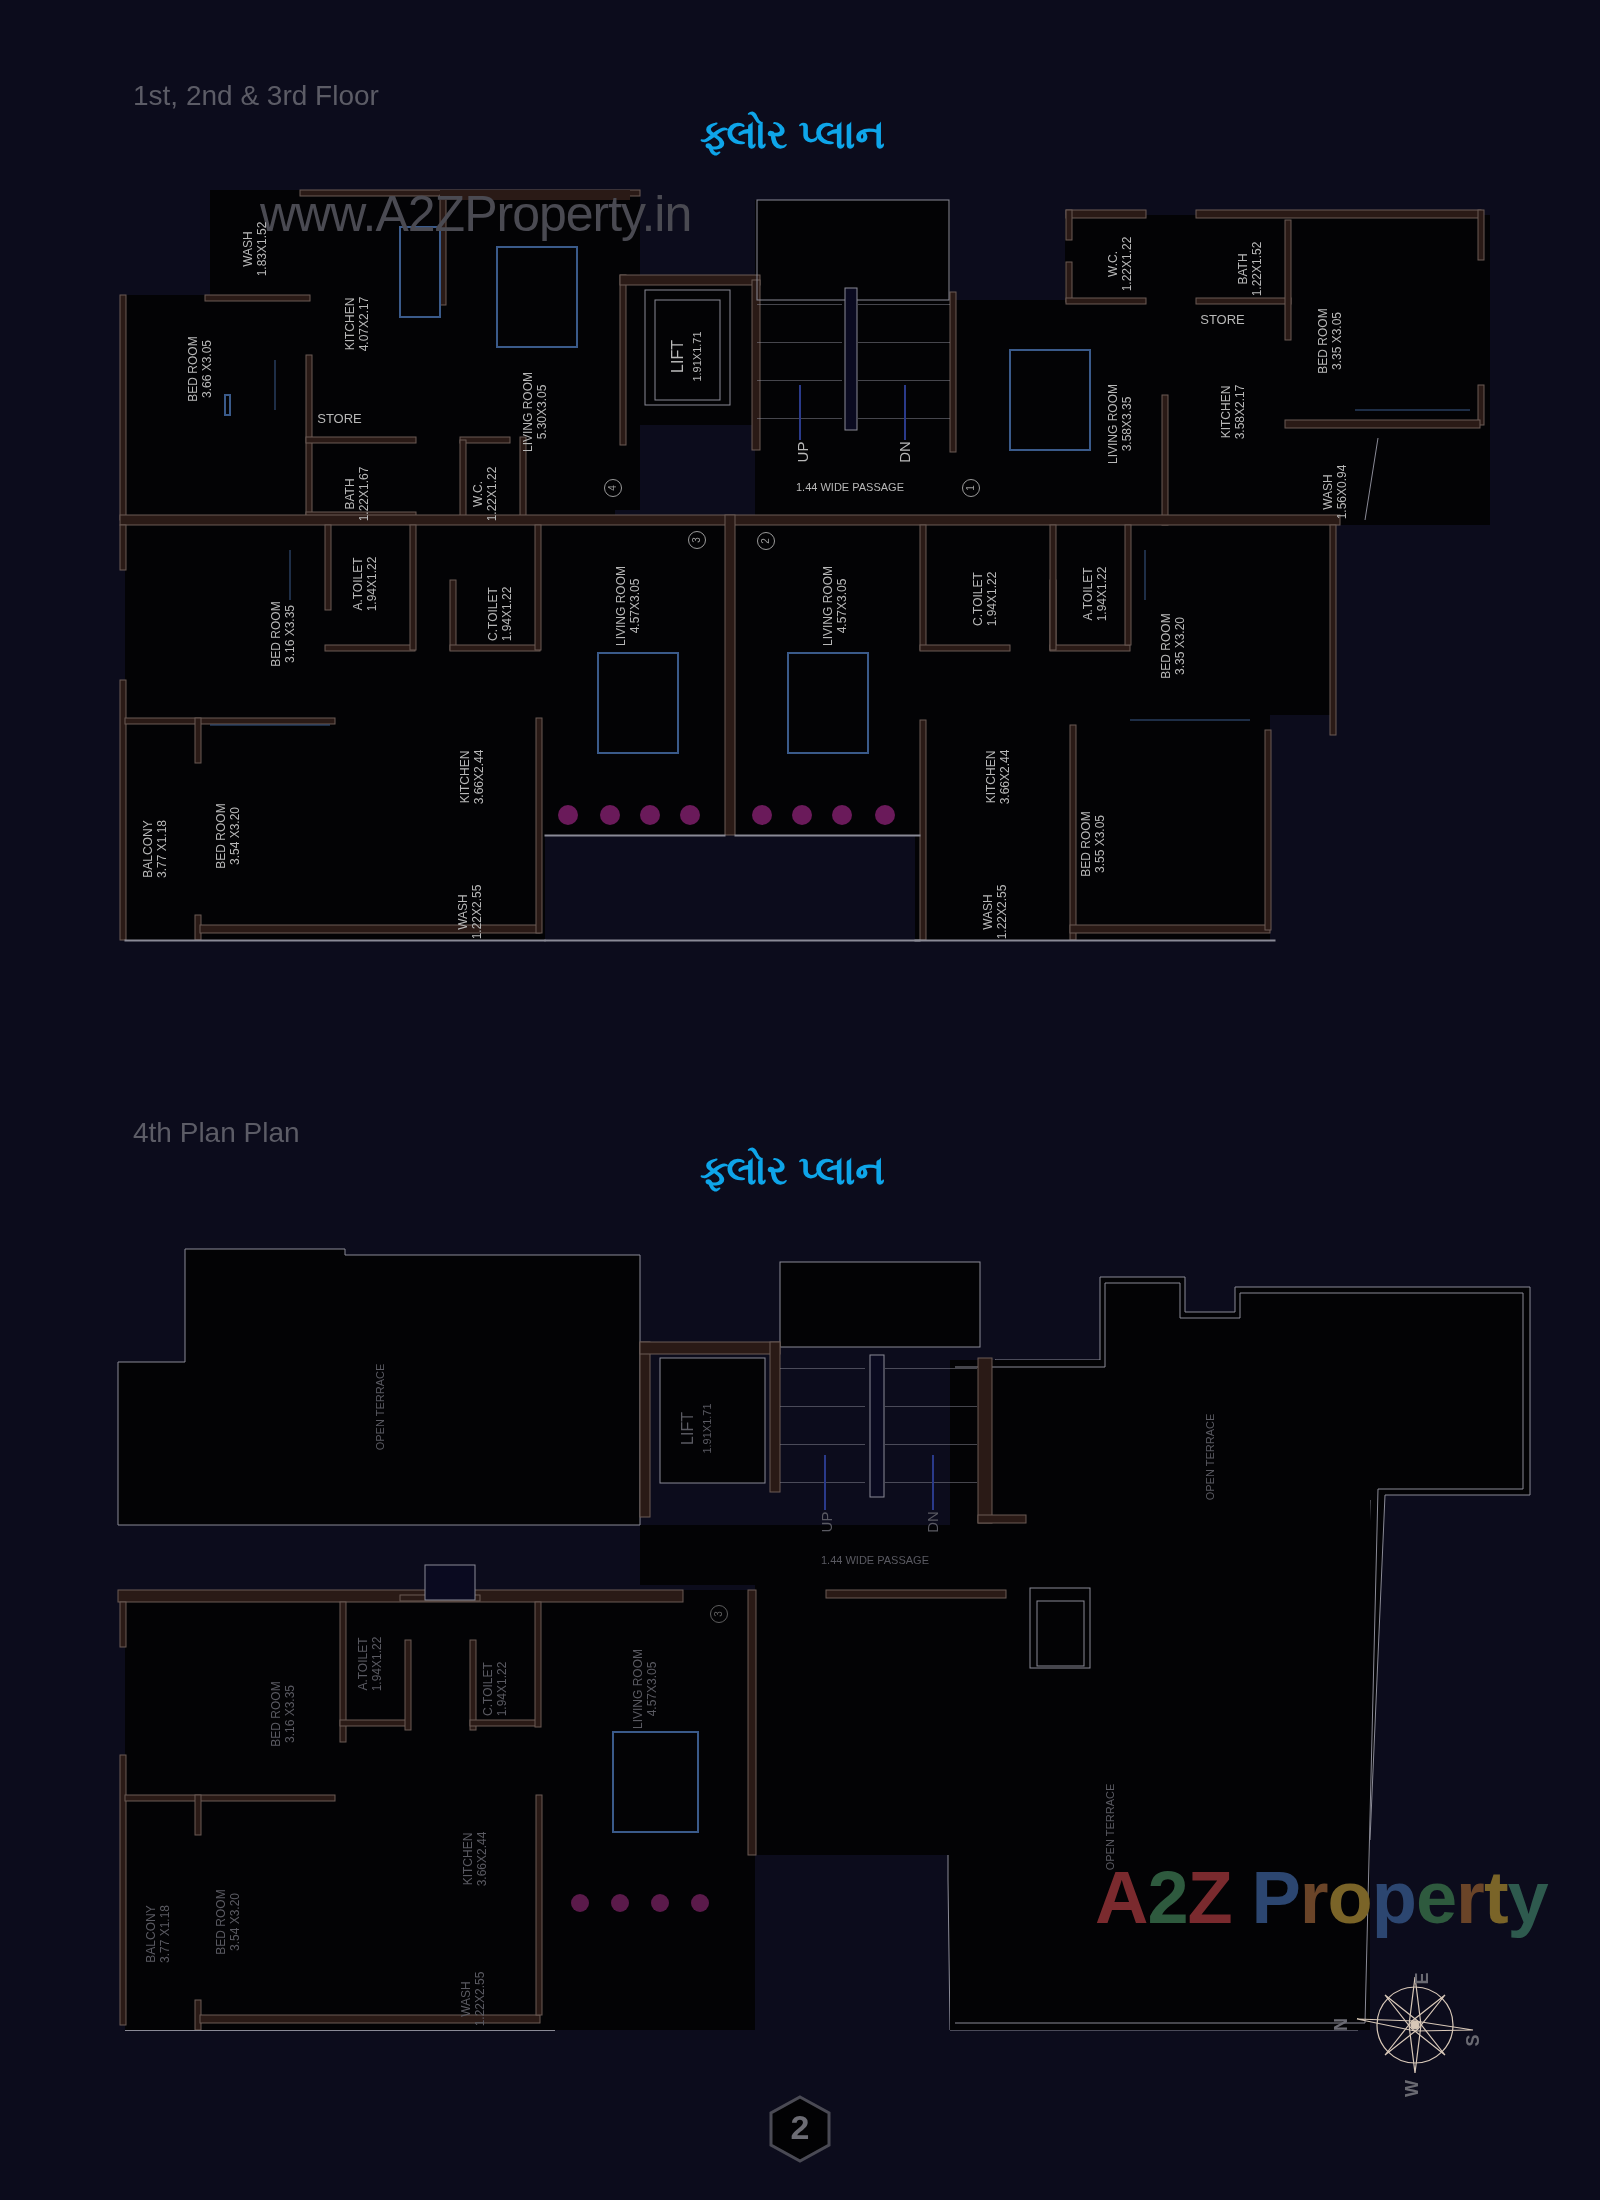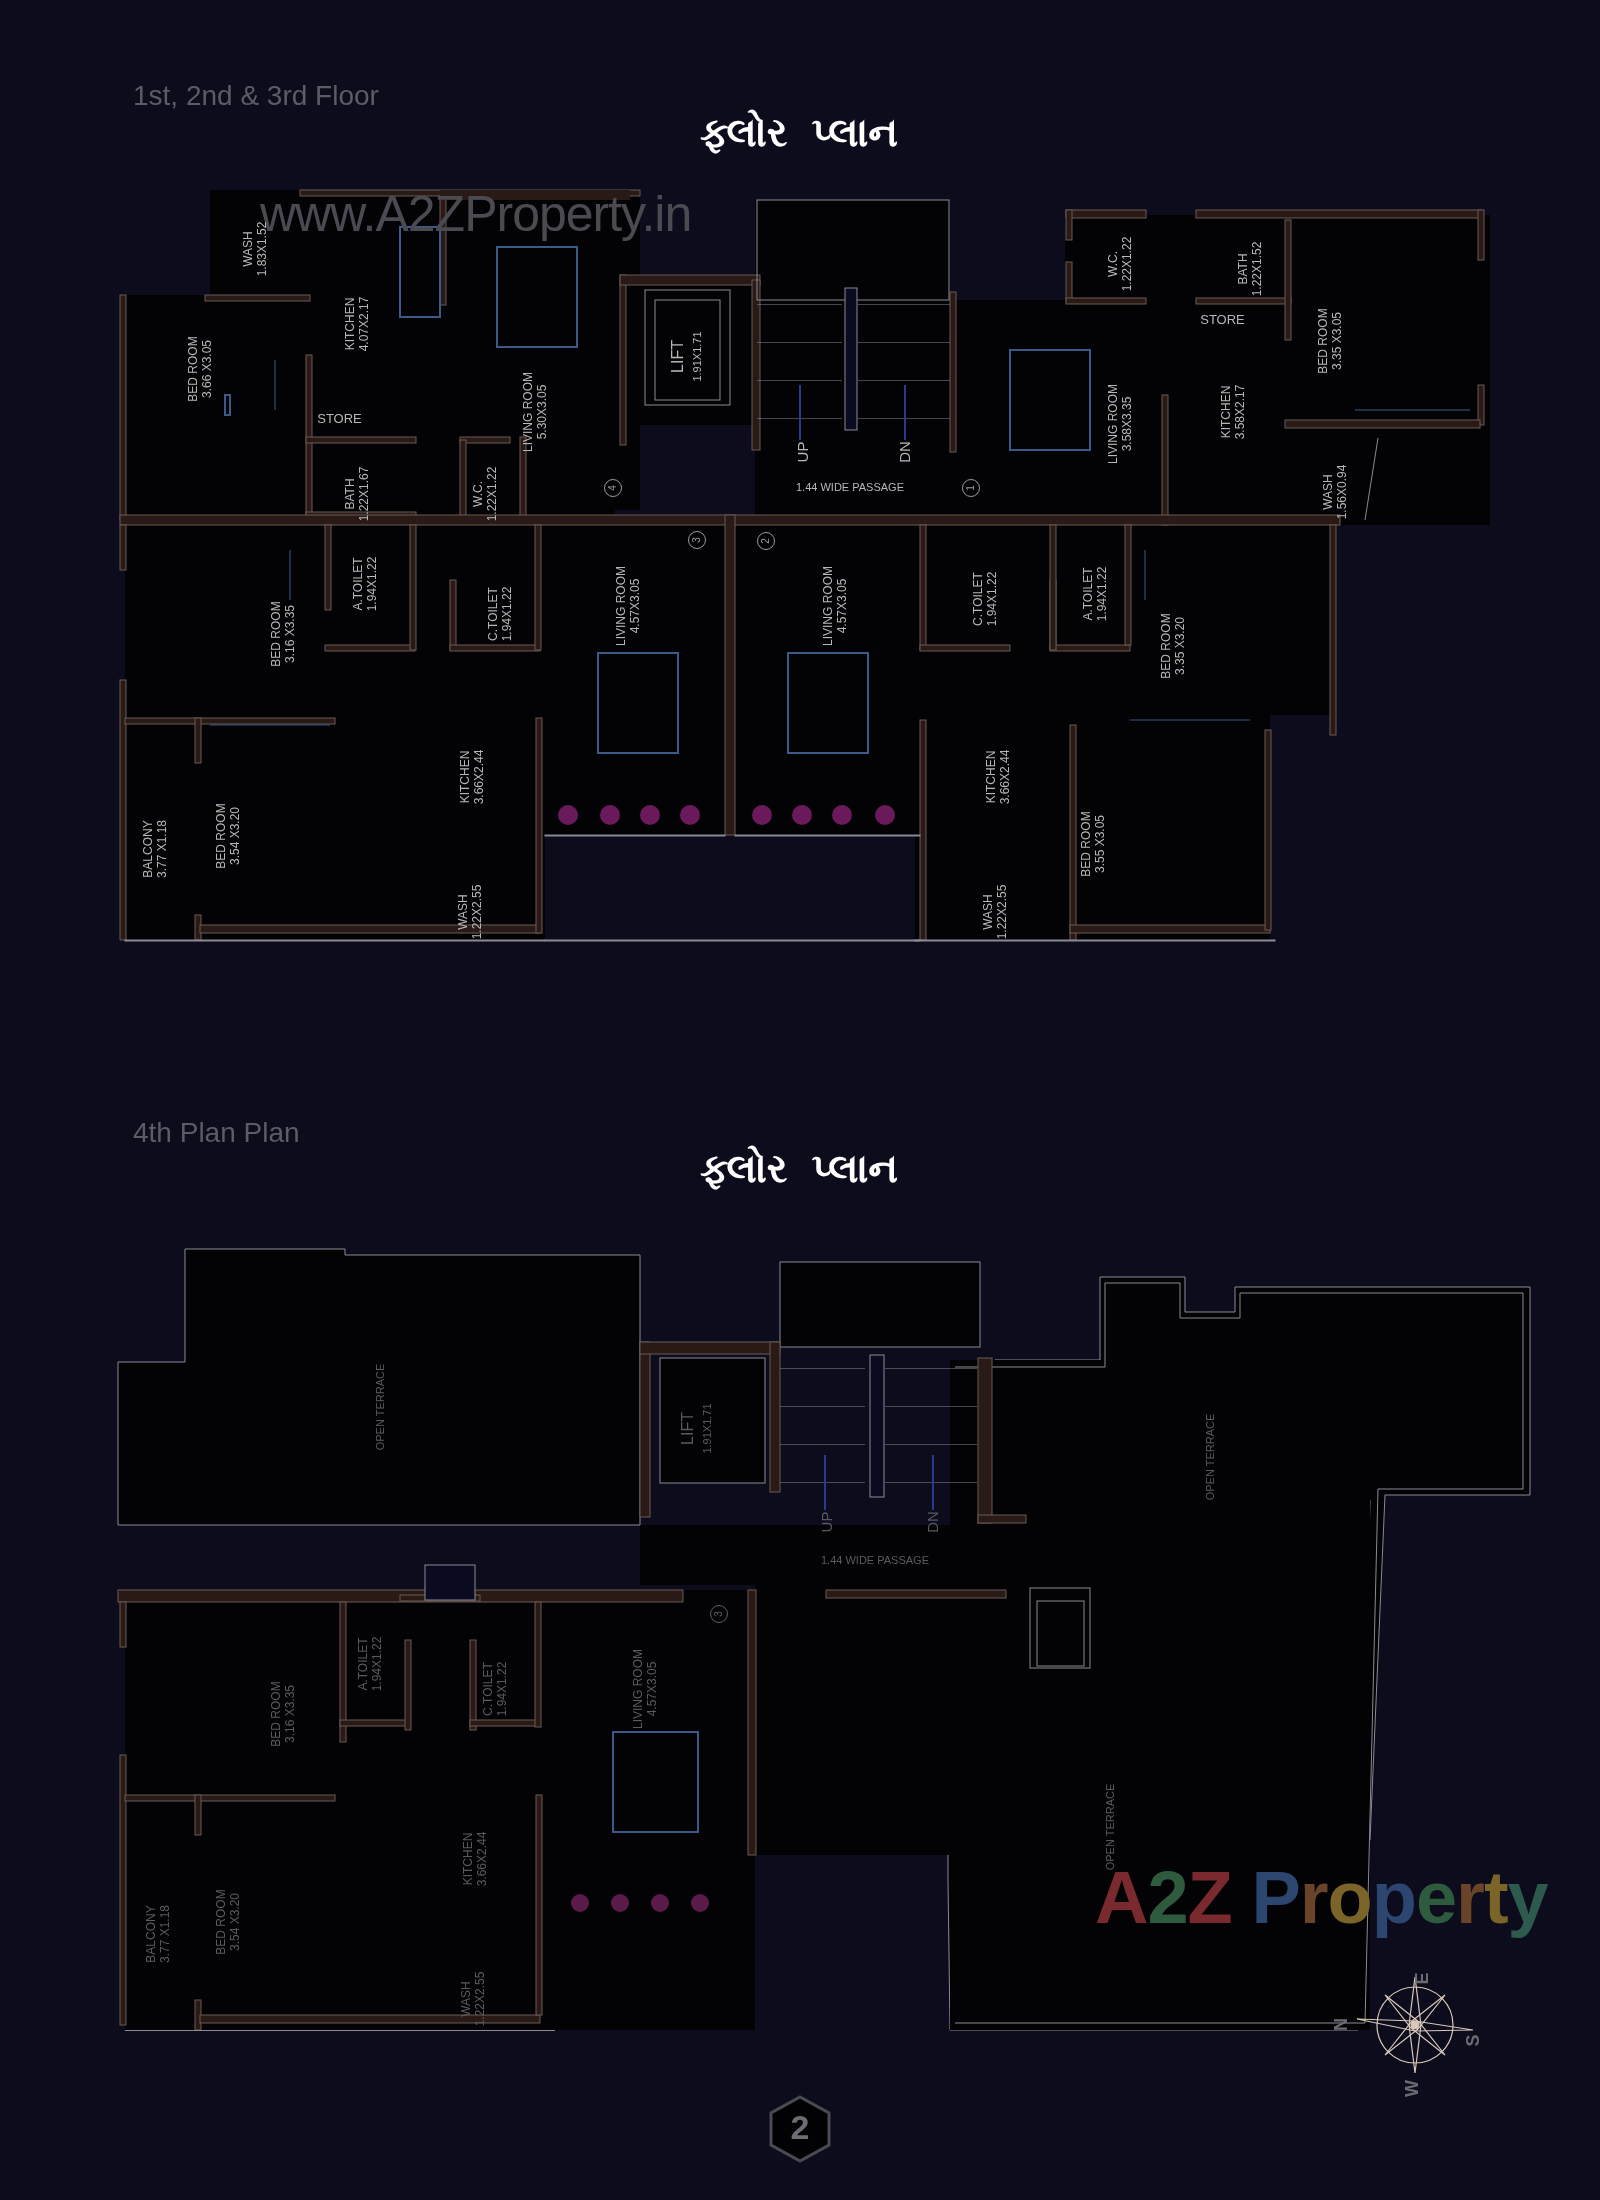"ફ્લોર પ્લાન" .gtitle { color: #ffffff -> #0ea5e9; font-family: Liberation Mono, monospace -> Liberation Sans, sans-serif }
